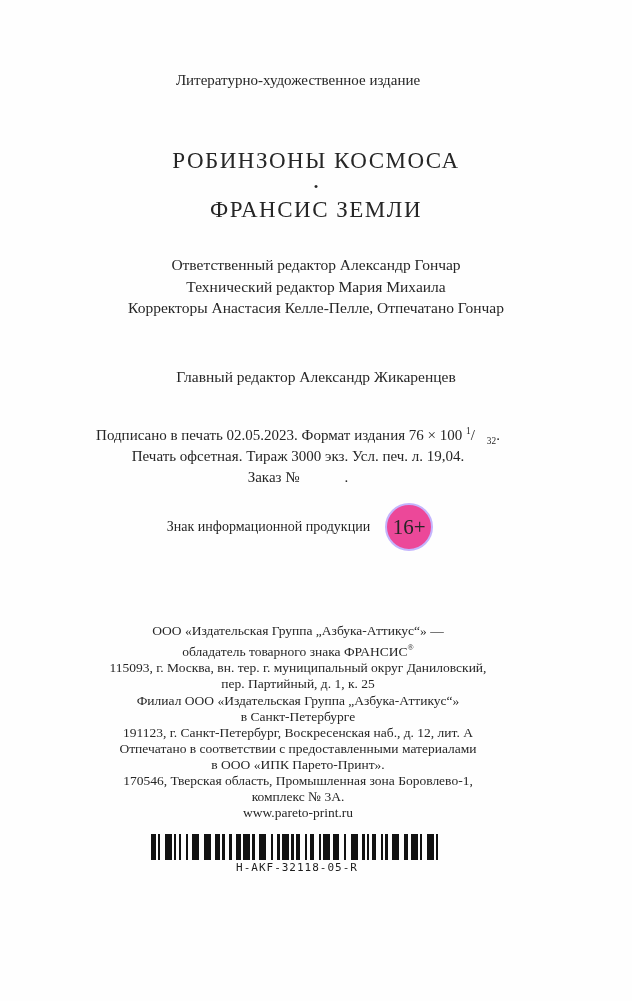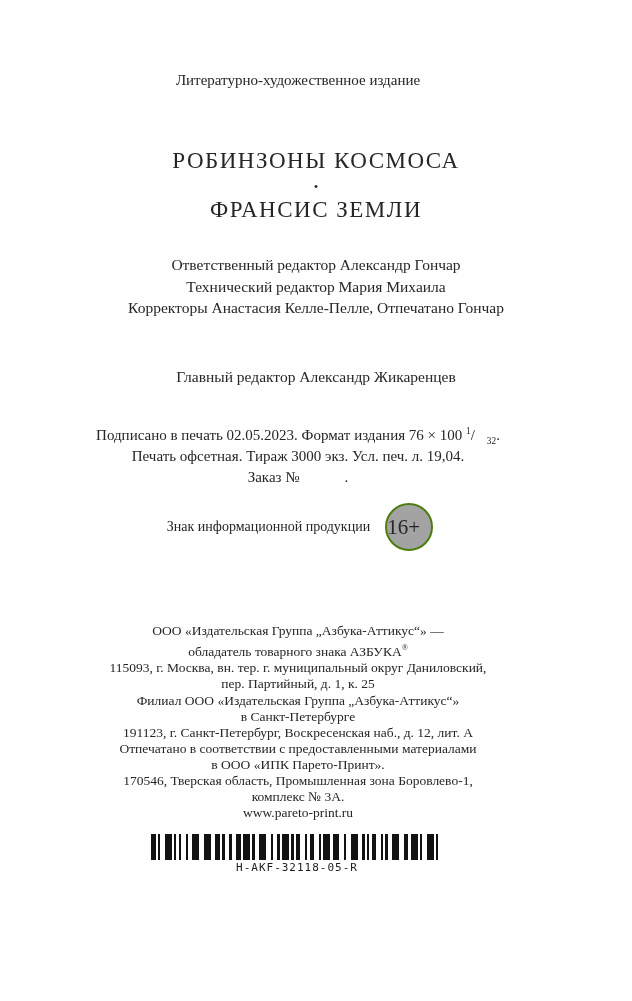"16+" .age-badge { background: #a3a3a3 -> #ec4899; border: 2px solid #4d7c0f -> 2px solid #c4b5fd; justify-content: none -> center }
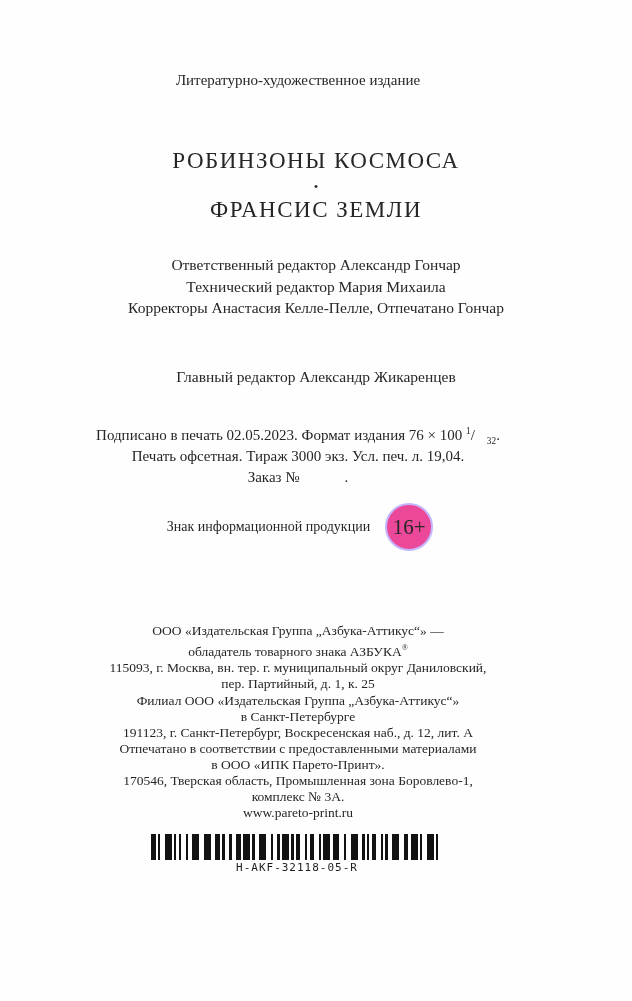"обладатель товарного знака АЗБУКА" span { text: АЗБУКА -> ФРАНСИС }
